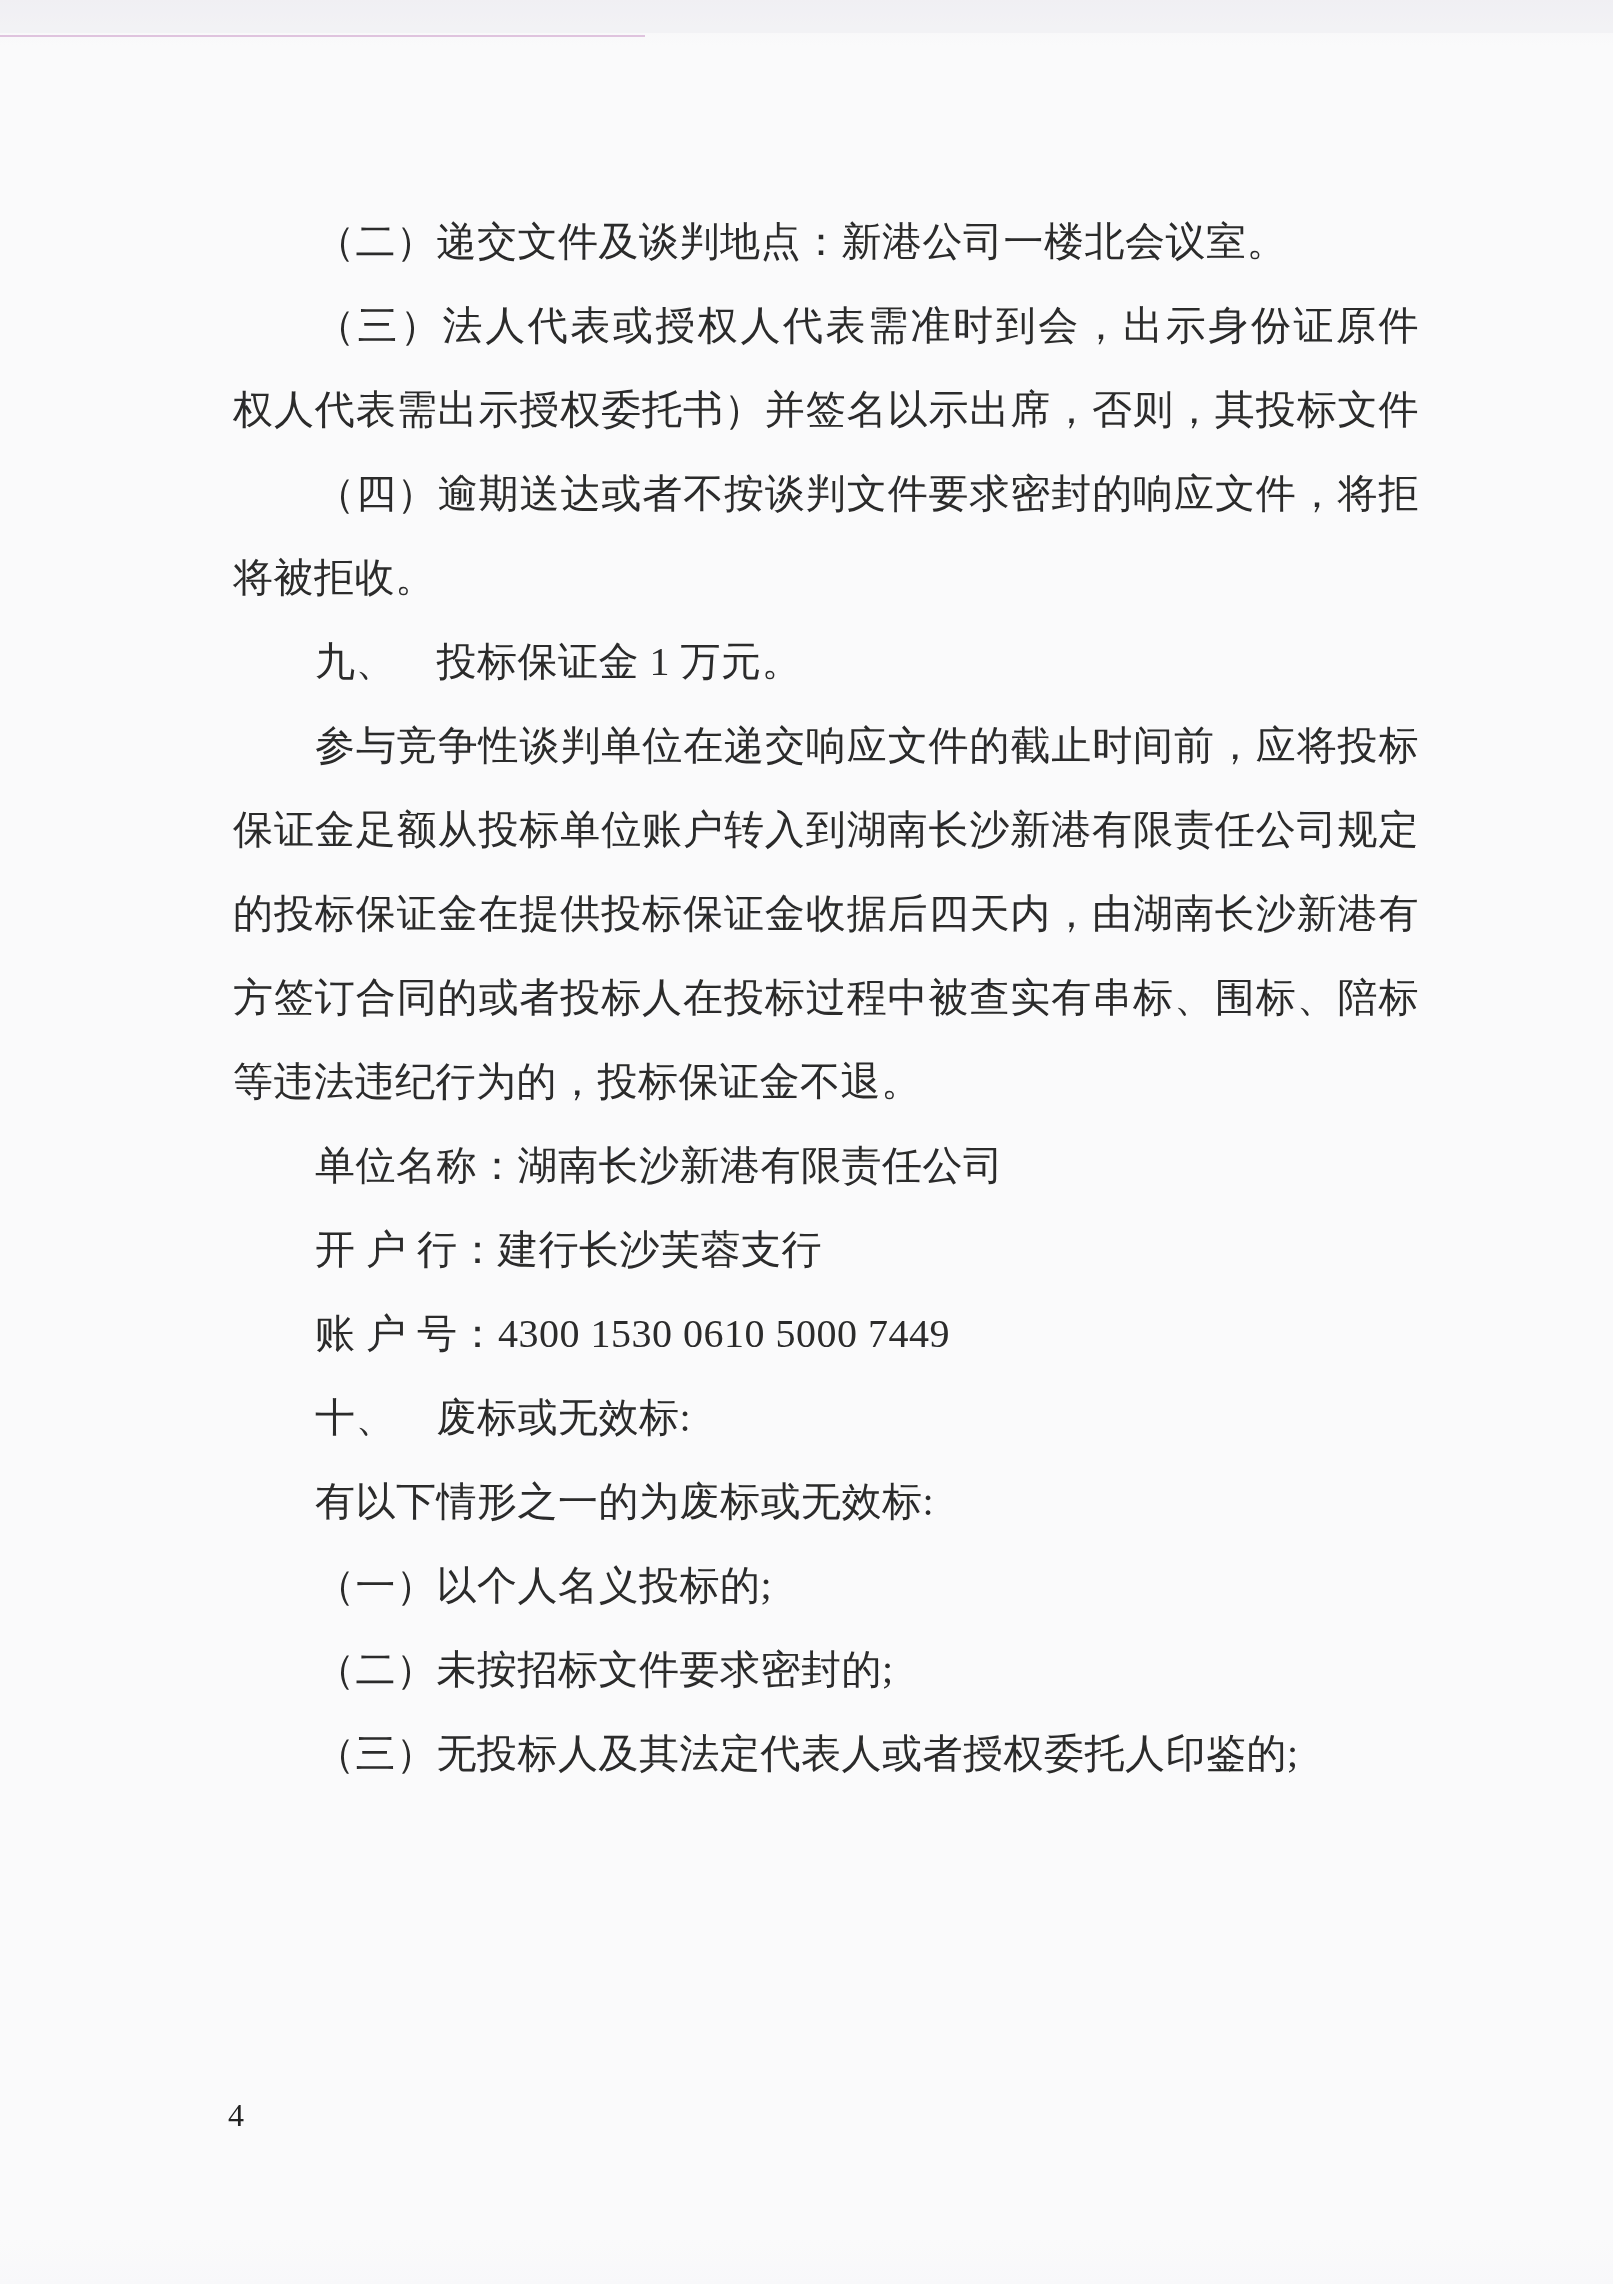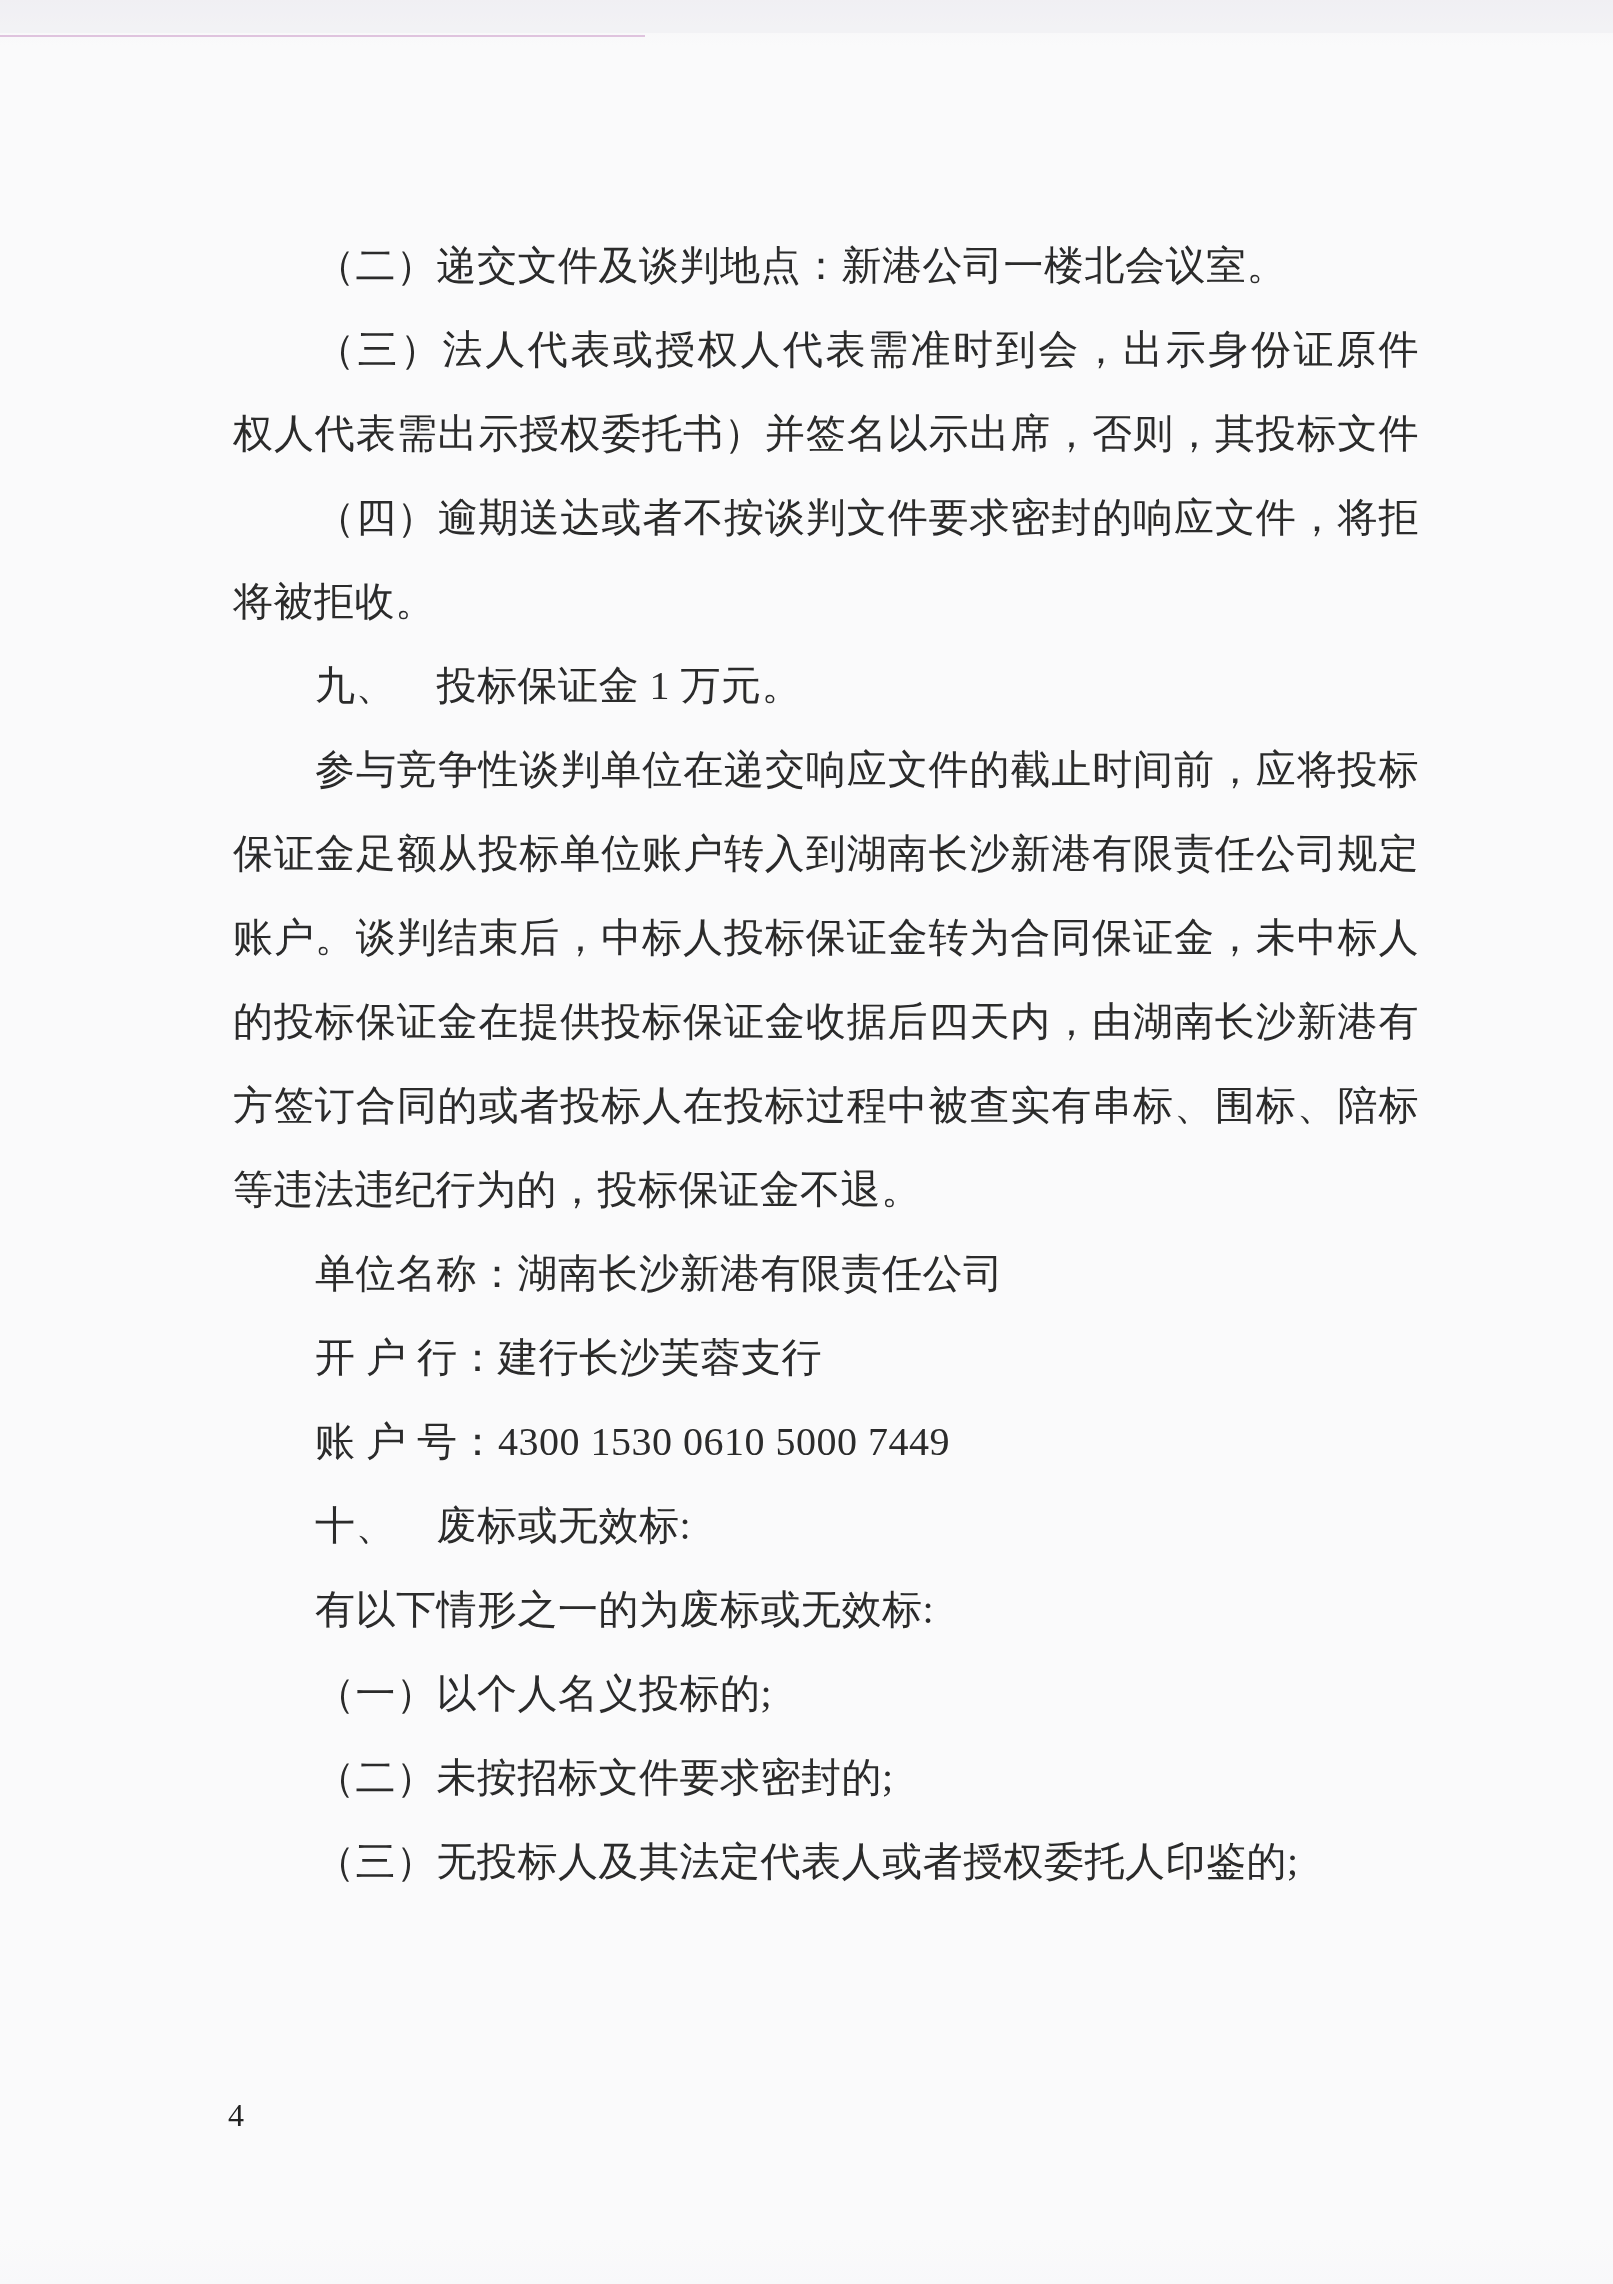"（二）递交文件及谈判地点：新港公司一楼北会议室。" .doc-body { top: 224px -> 200px }
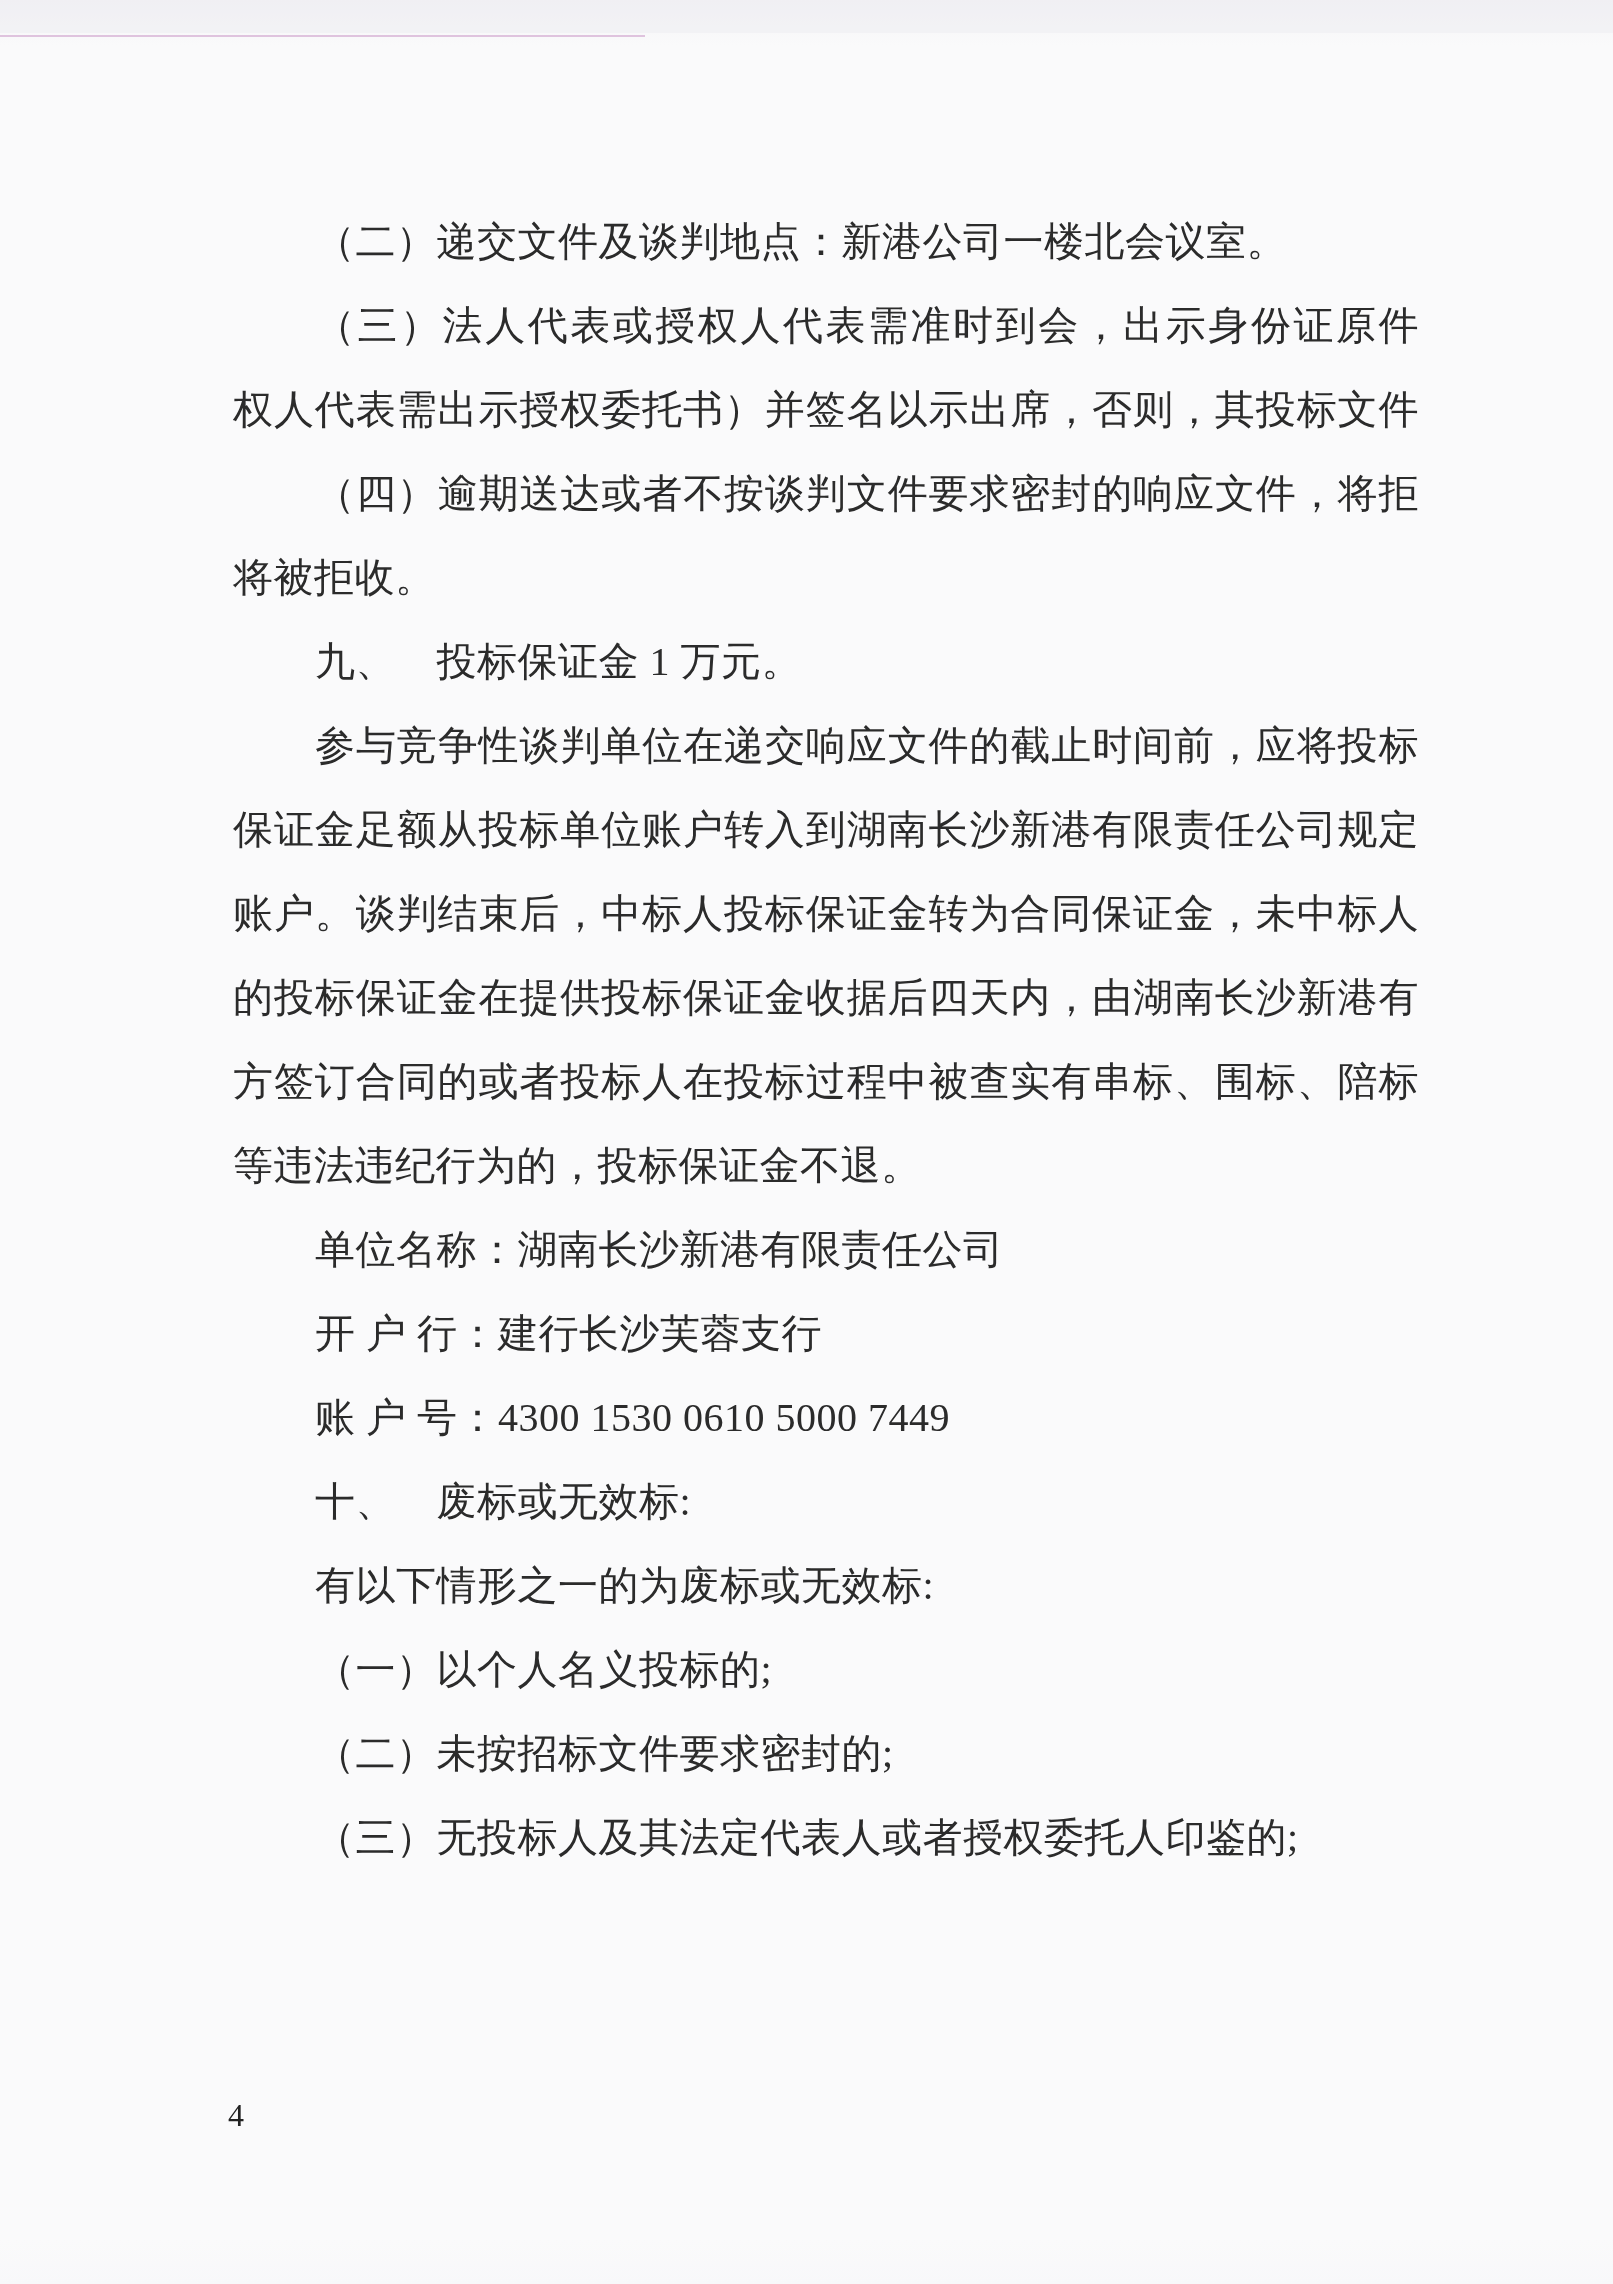"账户。谈判结束后，中标人投标保证金转为合同保证金，未中标人" div.ln { html: <div>账户。谈判结束后，中标人投标保证金转为合同保证金，未中标人</div> -> none }
